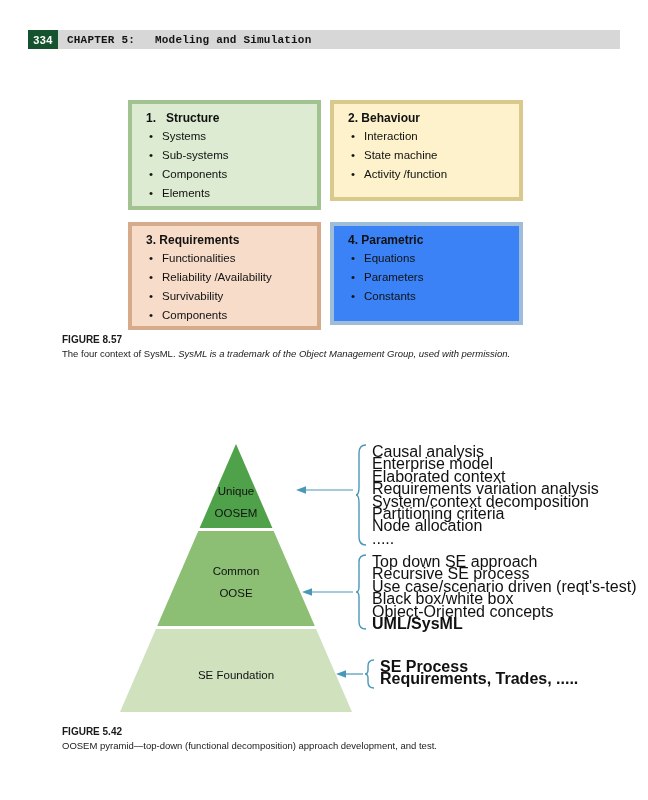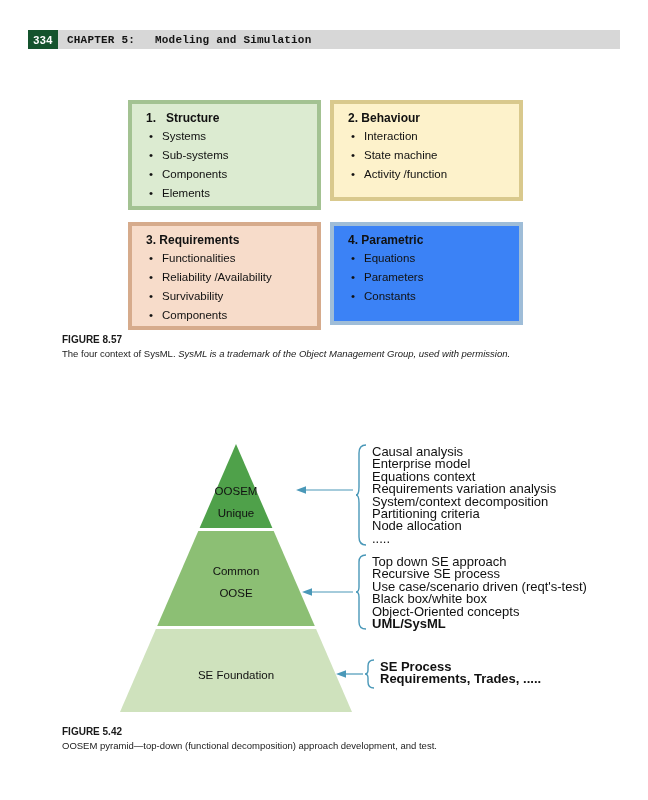"Causal analysis" .oosem-list { font-size: 13px -> 16px }
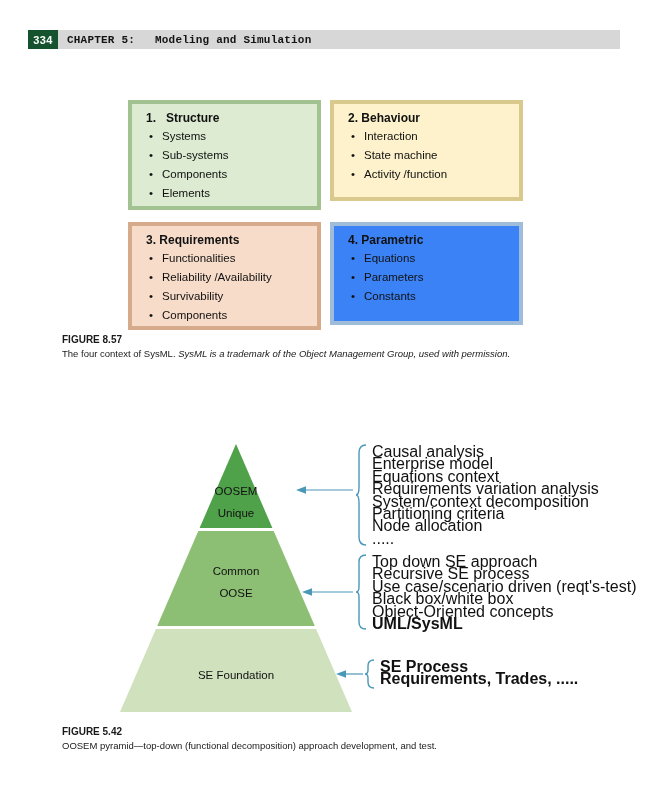"Equations context" div { text: Equations -> Elaborated }
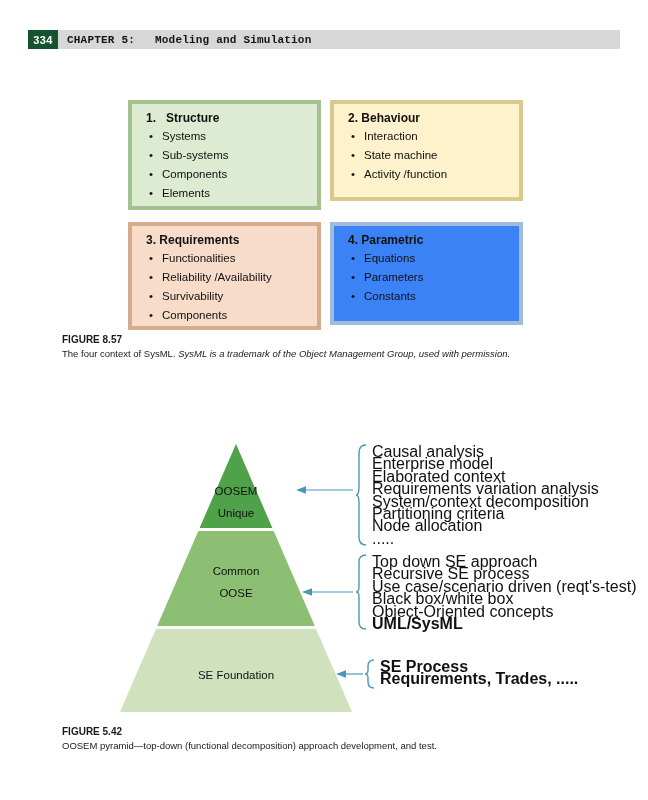"OOSEM" div { order: before "Unique" -> after "Unique" }
